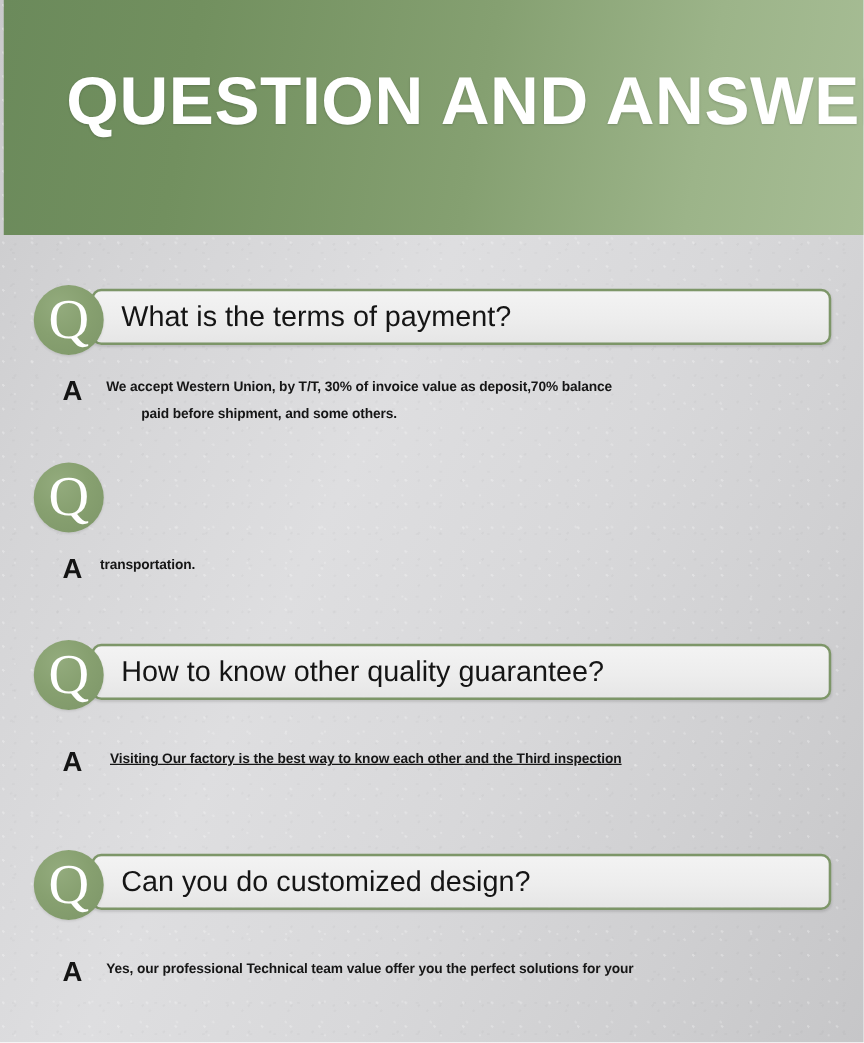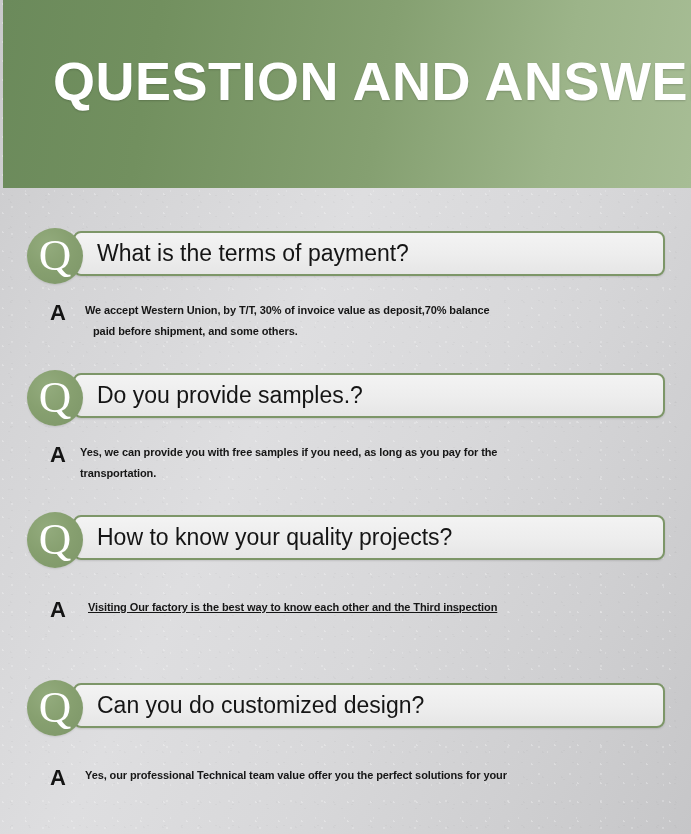"paid before shipment, and some" .ans-line-indent-1 { margin-left: none -> 20px }
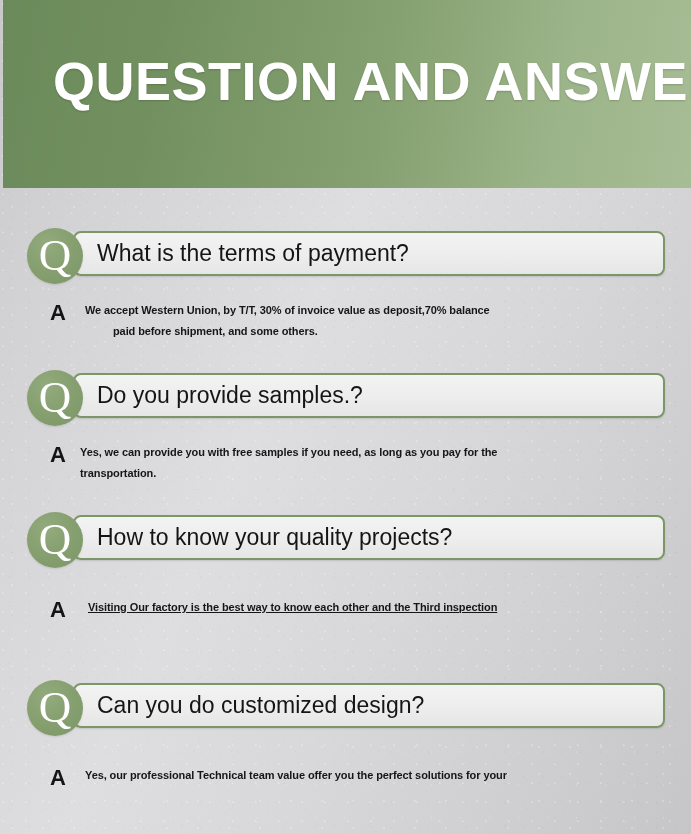"Do you provide samples.?" div.question-box { html: <div> <div>Do you provide samples.?</div> </div> -> none }
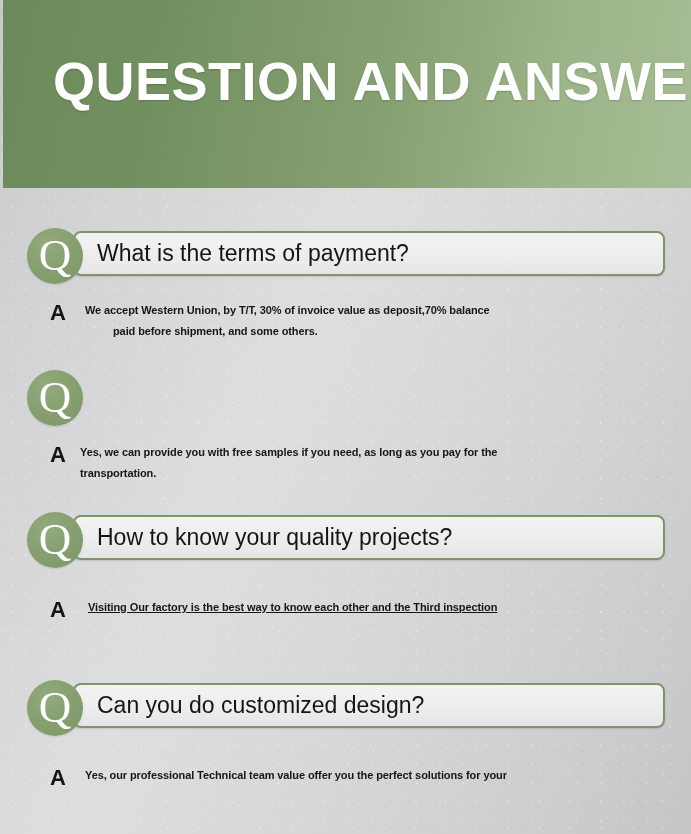"Yes, we can provide you" span.ans-line { html: <span>Yes, we can provide you with free samples if you need, as long as you pay for the</span> -> none }
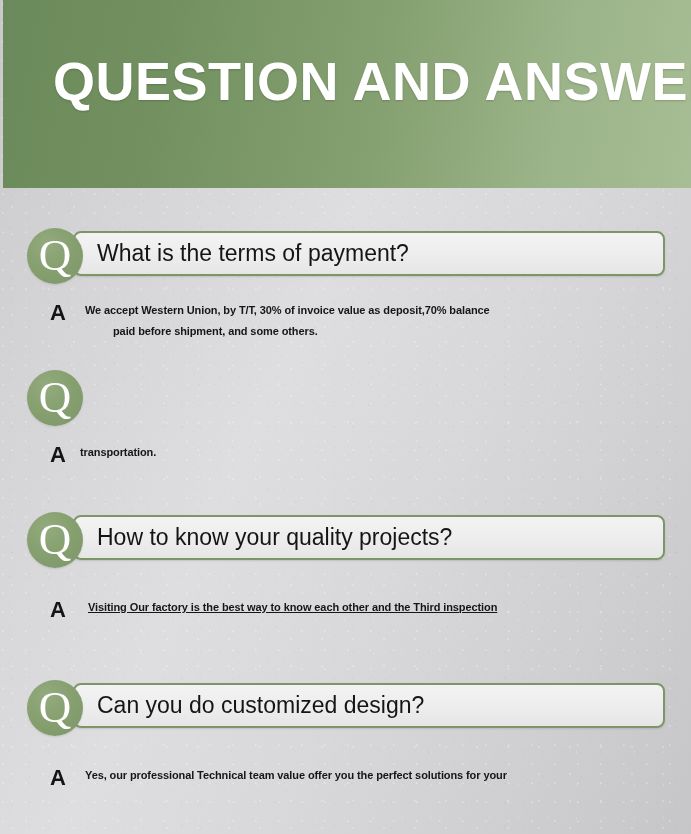"How to know your quality" div.question-text { text: your quality projects -> other quality guarantee }
